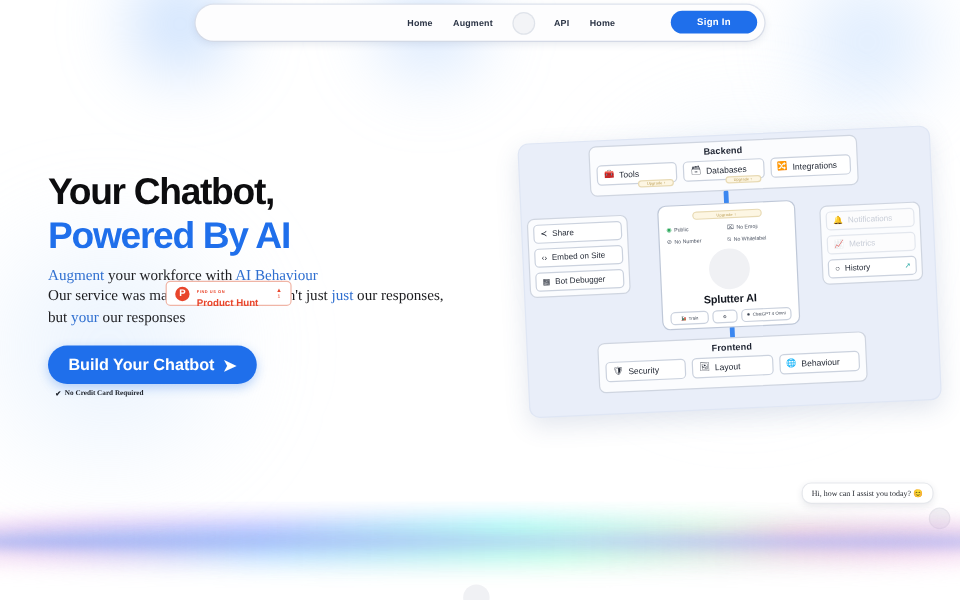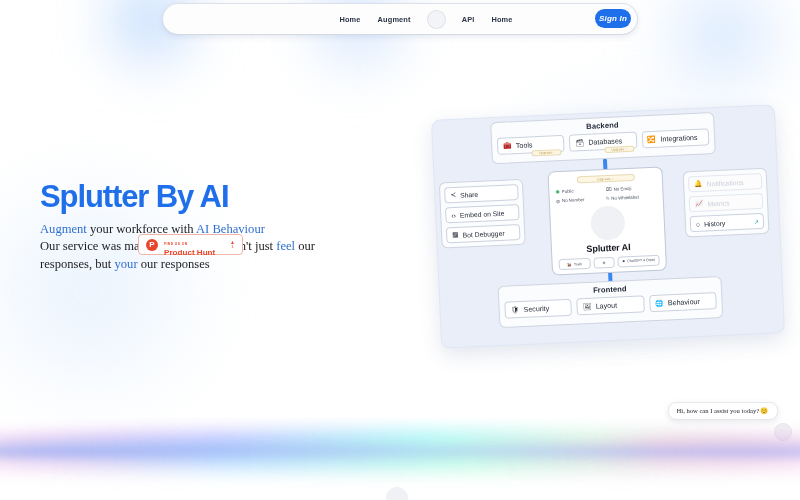"Sign In" #sign-in-button { font-style: italic -> none; padding: 0 4px -> 0 22px }
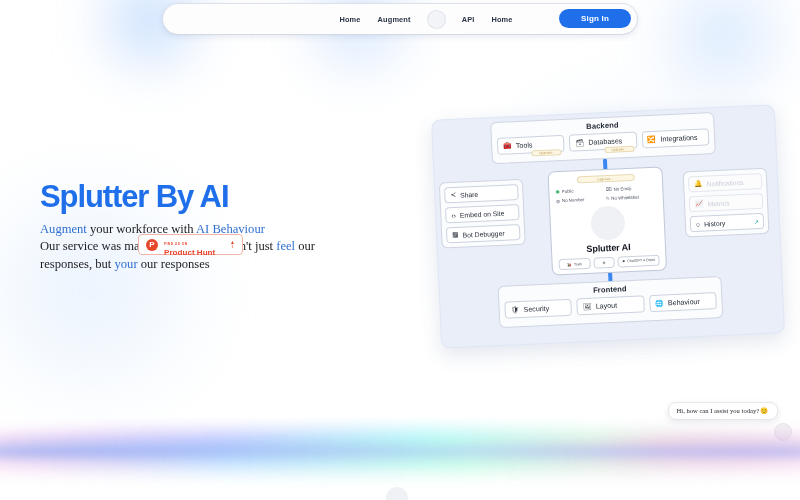"Your Chatbot," span { html: none -> <span>Your Chatbot,</span> }
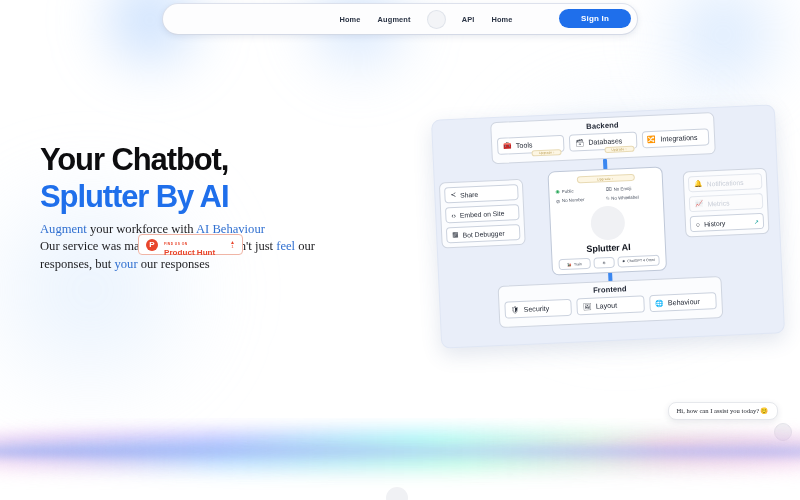"Splutter By AI" span.accent { text: Splutter -> Powered }
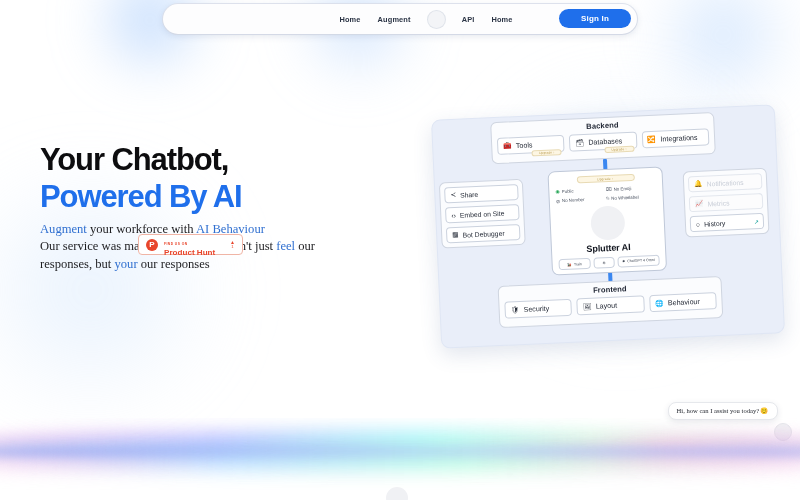"feel" span.hl { text: feel -> just }
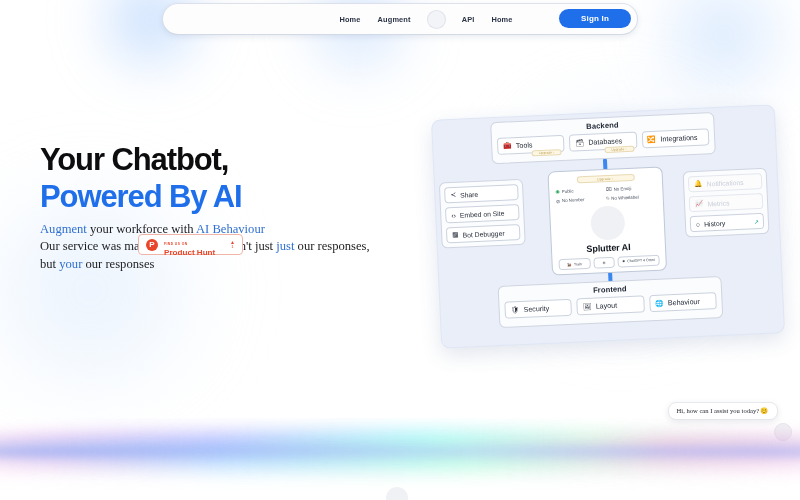"Build Your Chatbot" div { html: none -> <div> <button> <span>Build Your Chatbot</span> <span>➤</span> </button> <div> <span>✔</span> <span>No Credit Card Required</span> </div> </div> }
